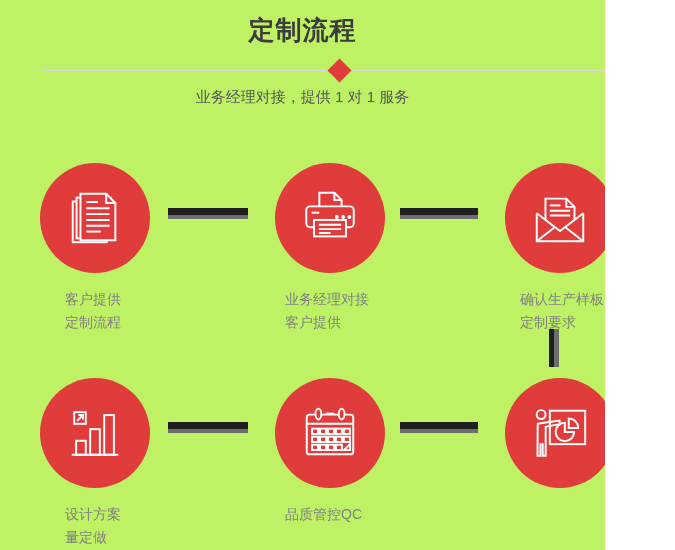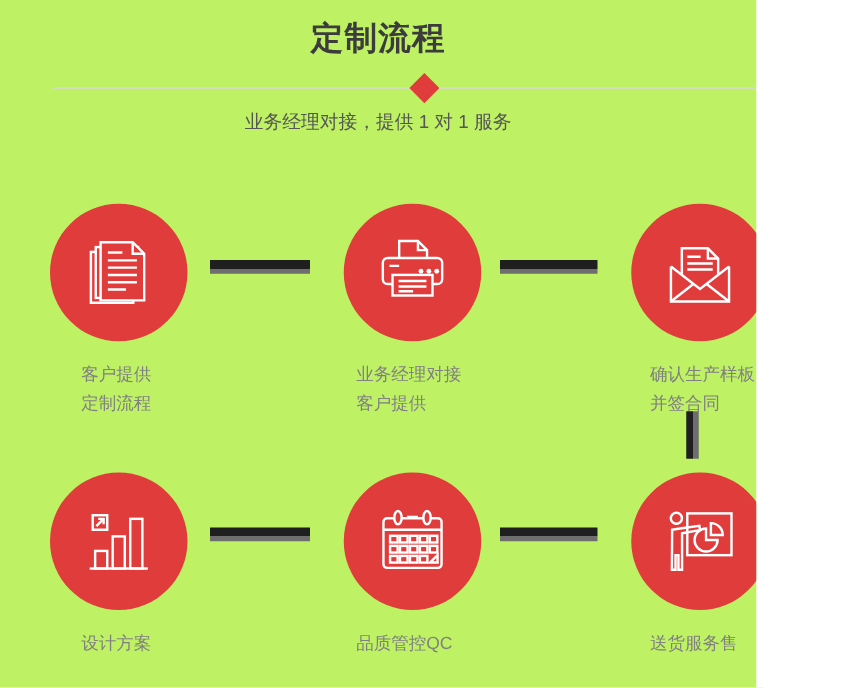"并签合同" div { text: 并签合同 -> 定制要求 }
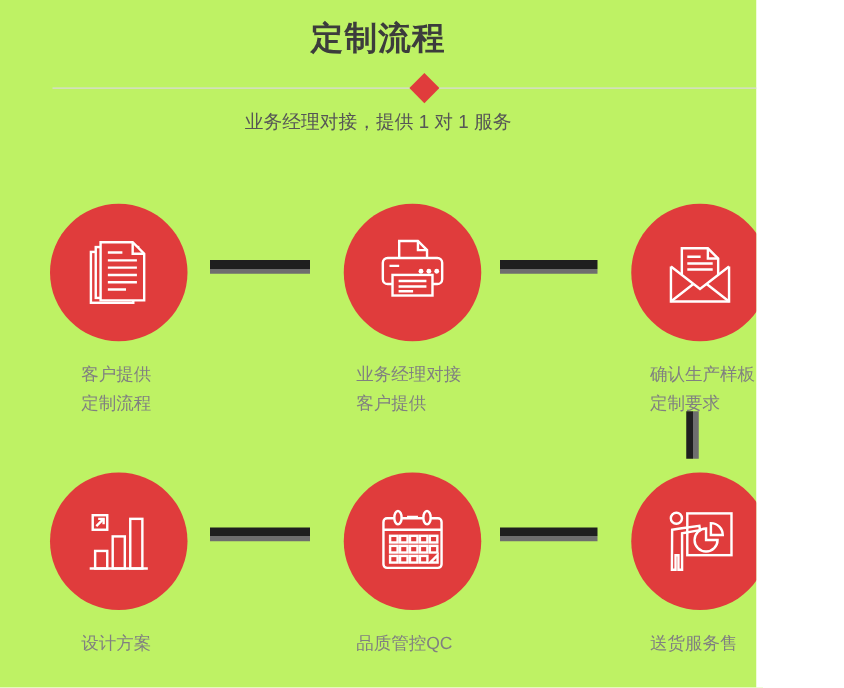"送货服务售" div { html: <div>送货服务售</div> -> none }
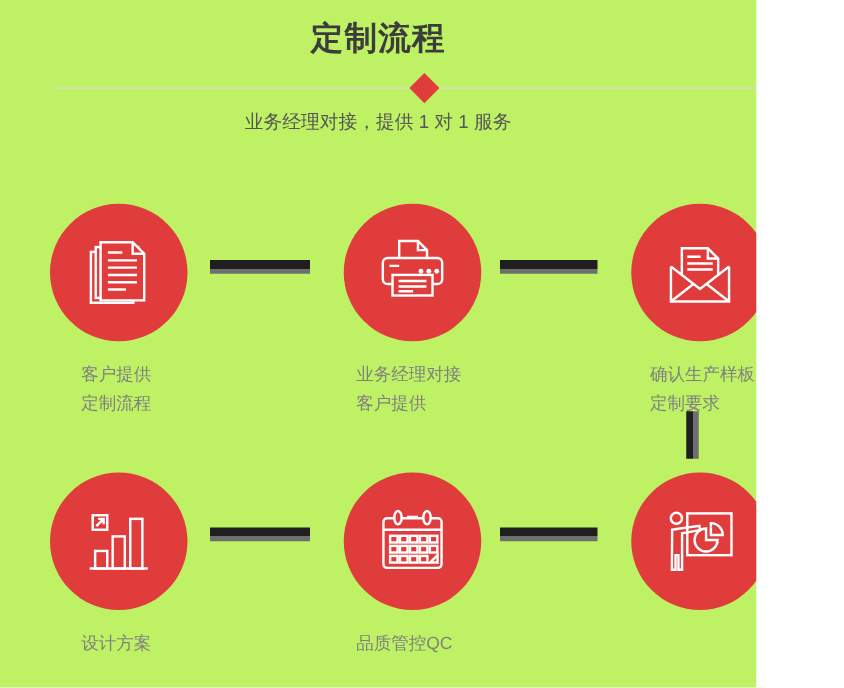"量定做" div { html: none -> <div>量定做</div> }
